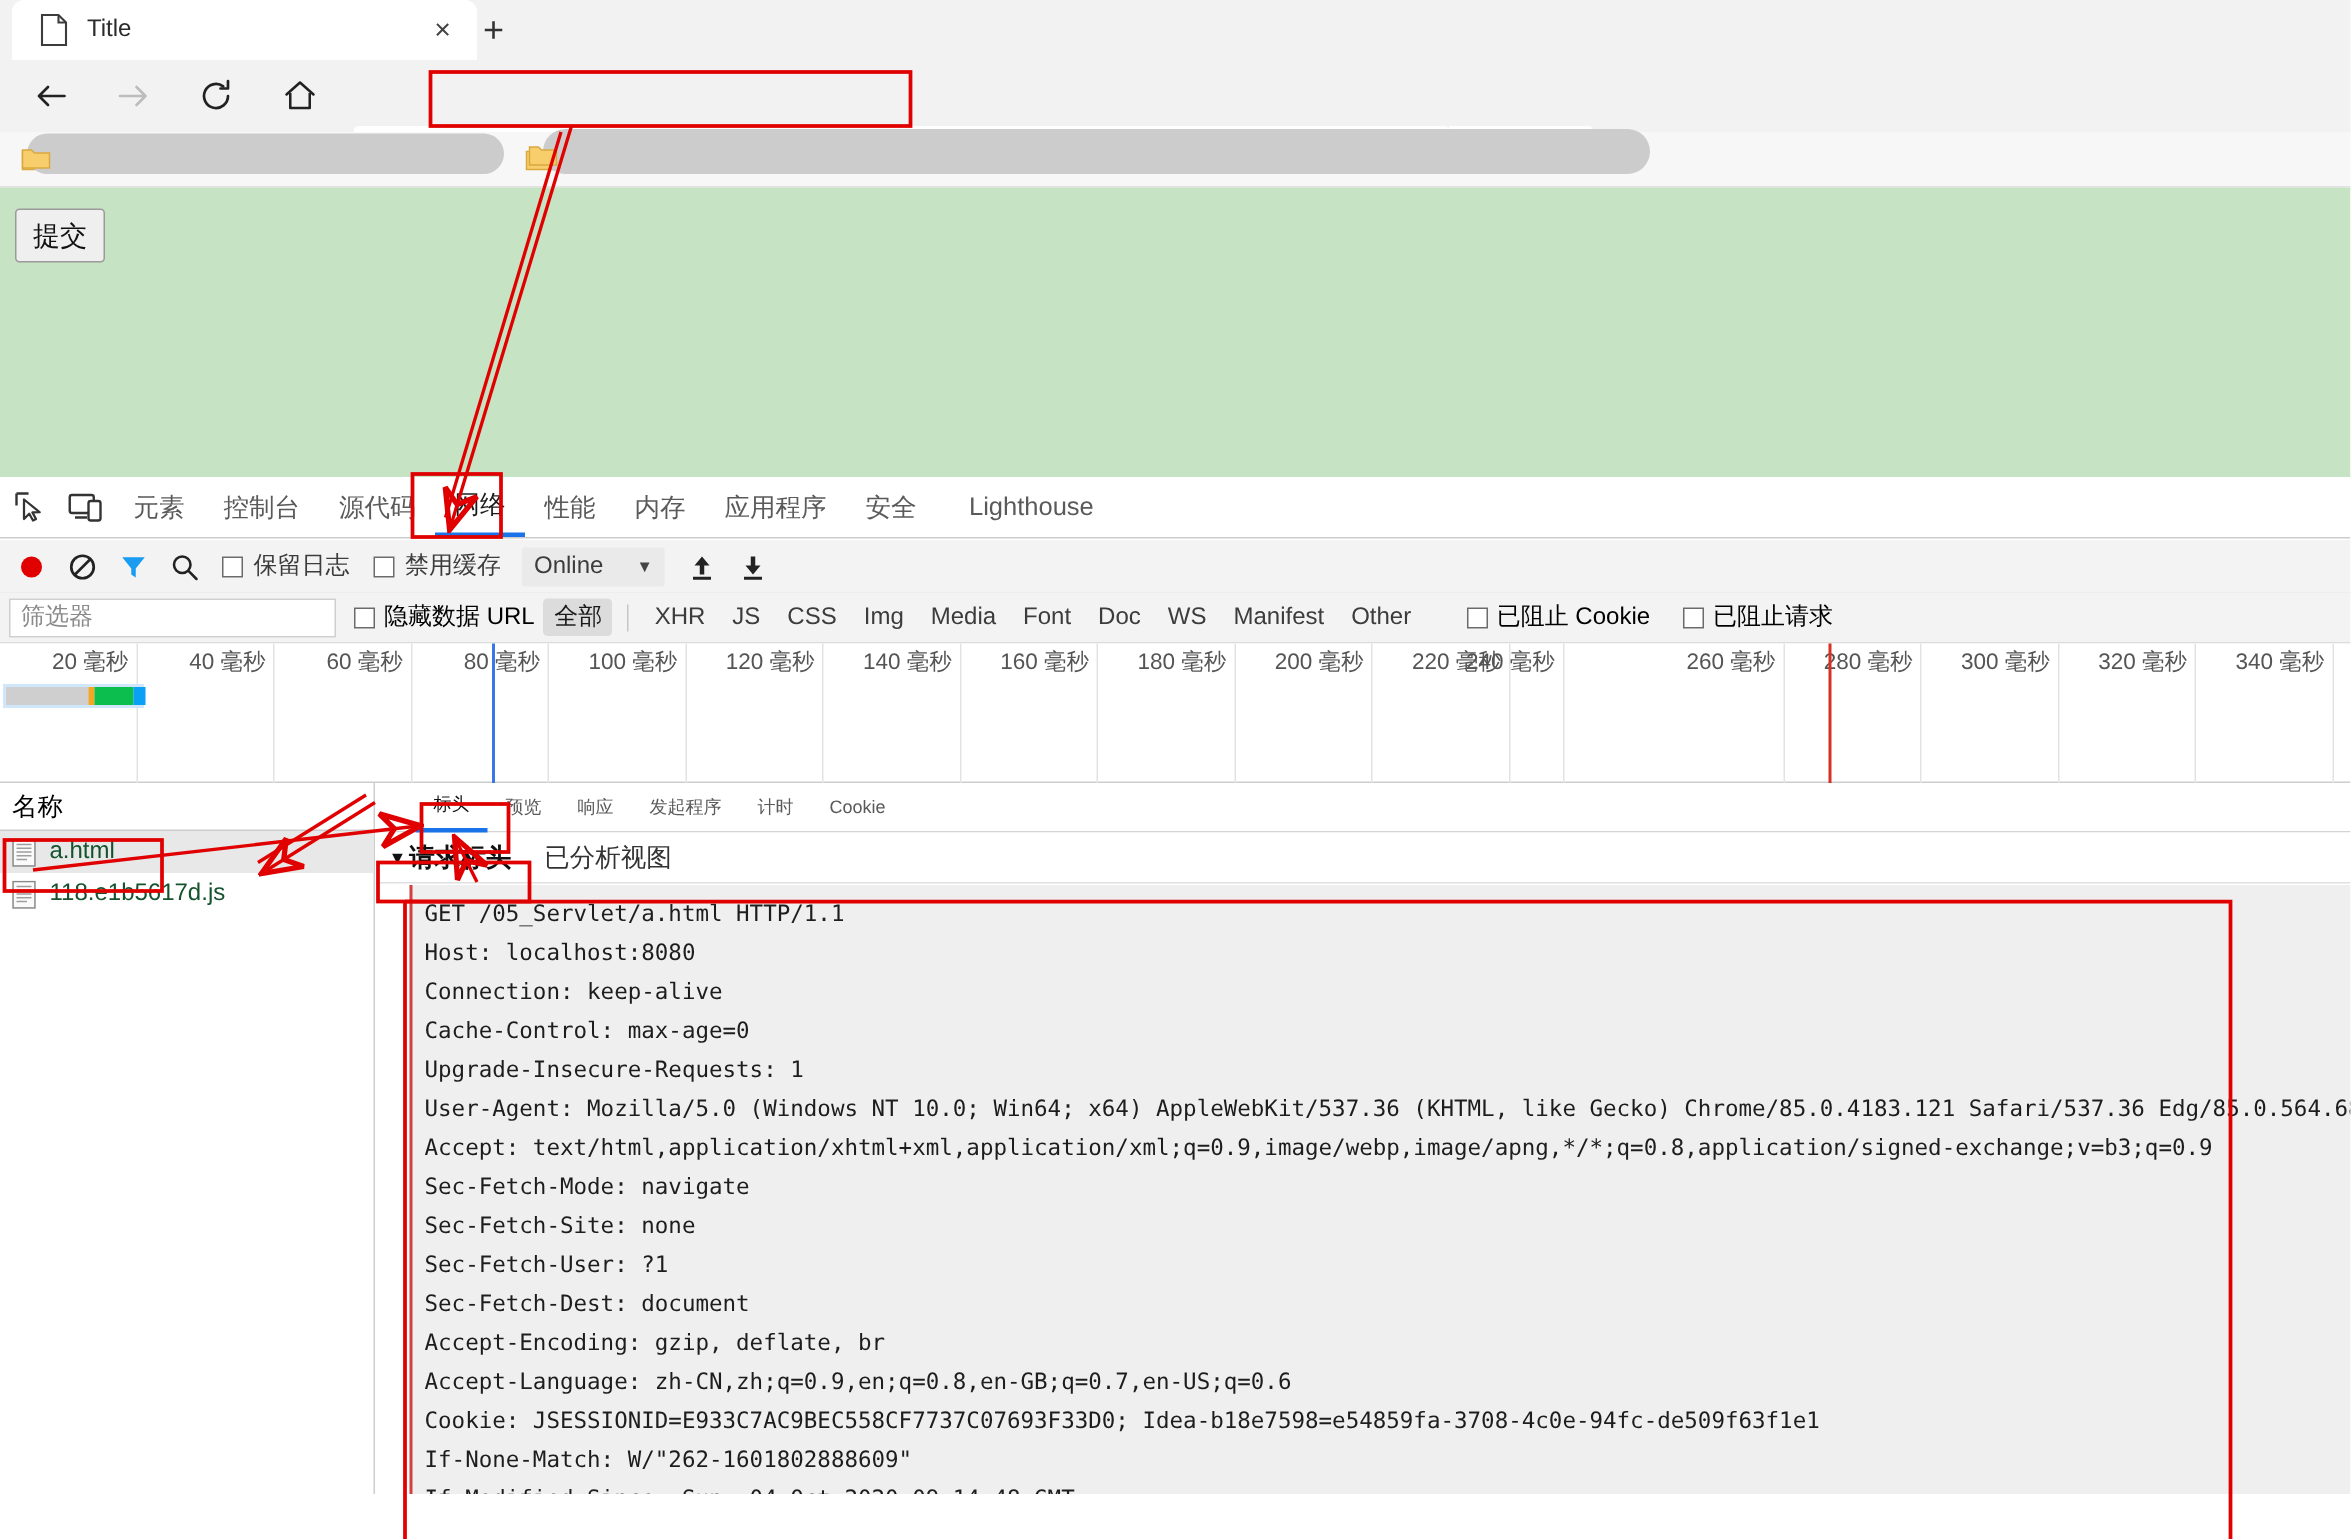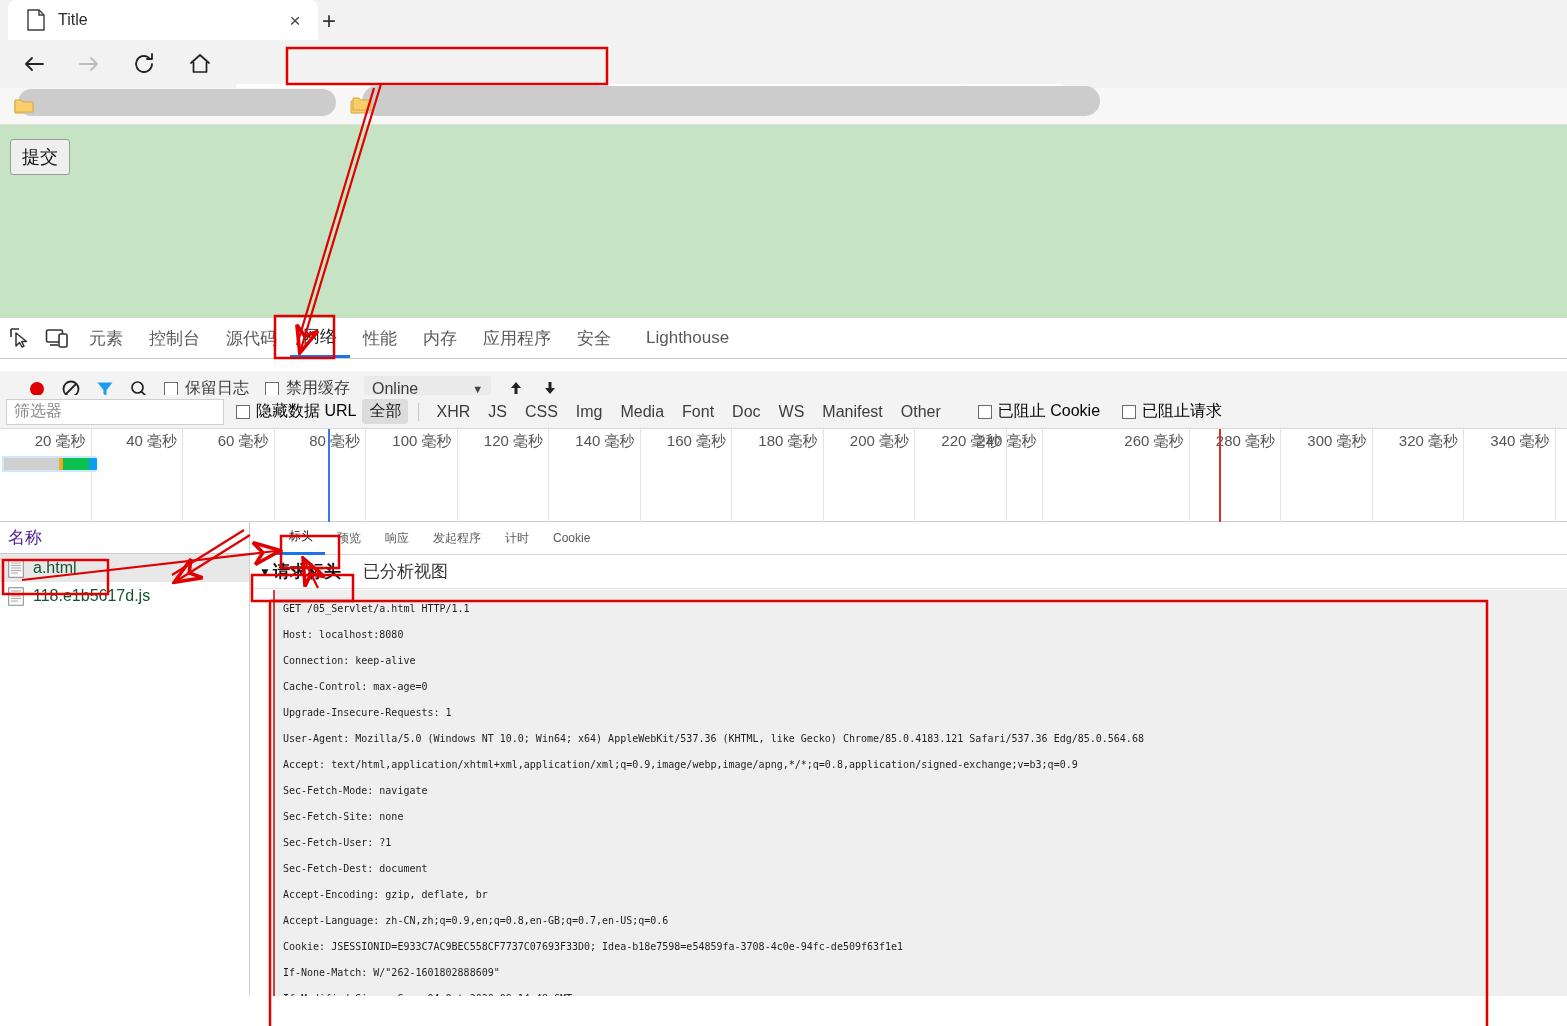"保留日志" .dt-toolbar { padding-left: 20px -> 4px; top: 53px -> 42px }
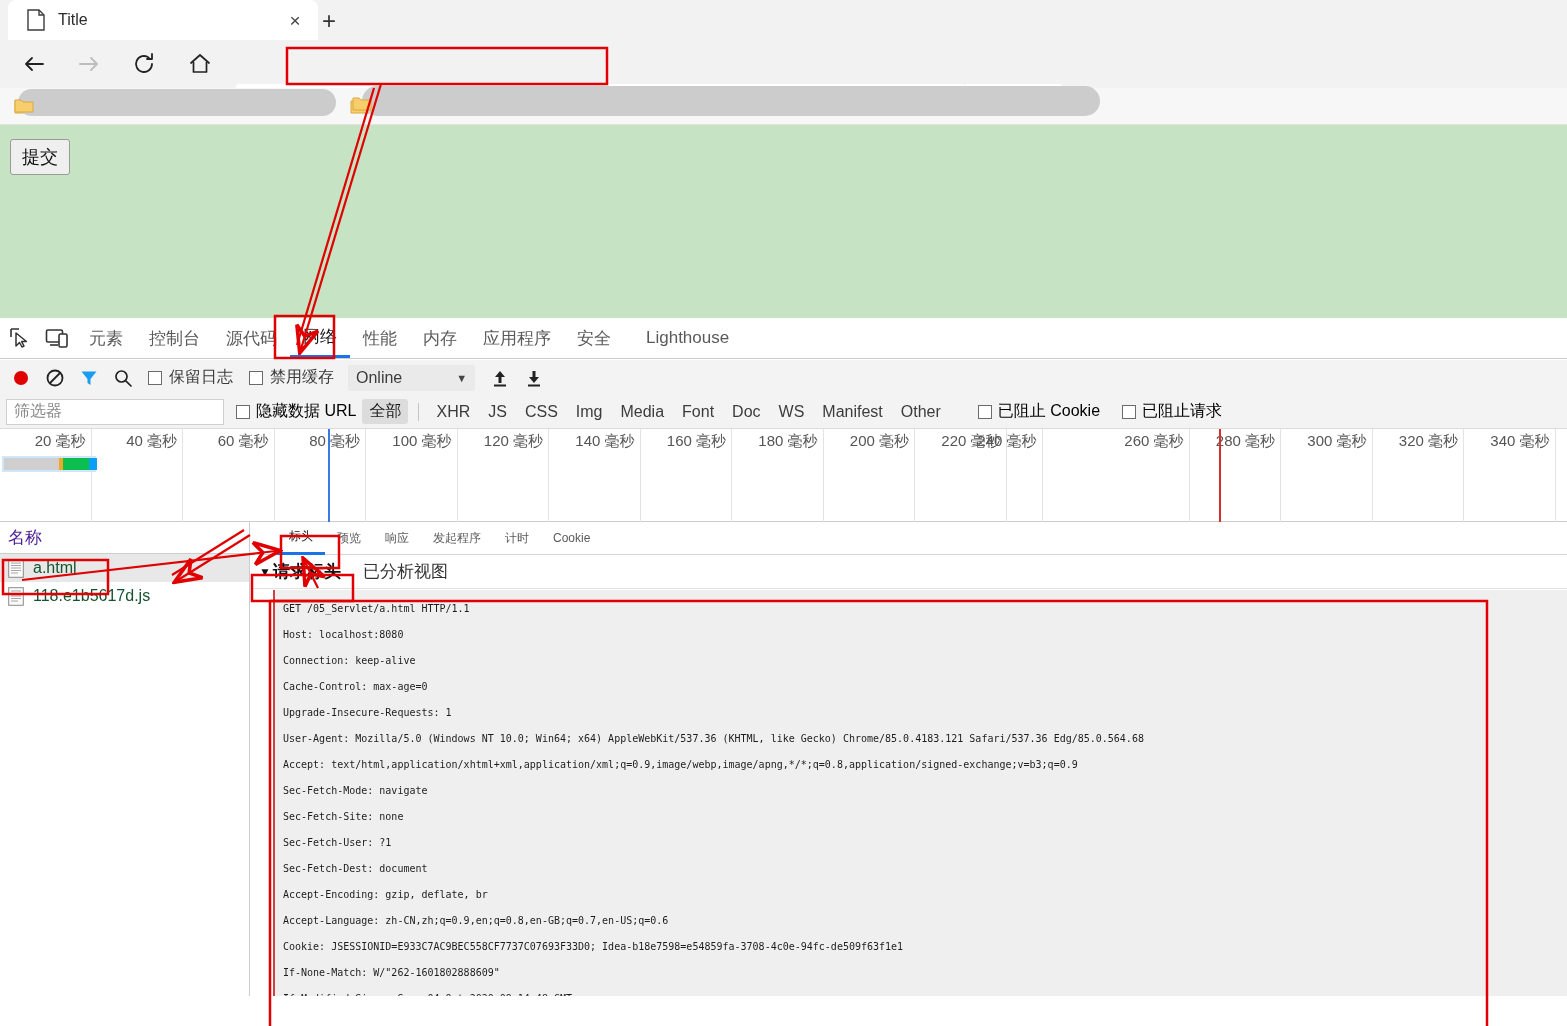"Online" .tb-select { gap: 32px -> none }
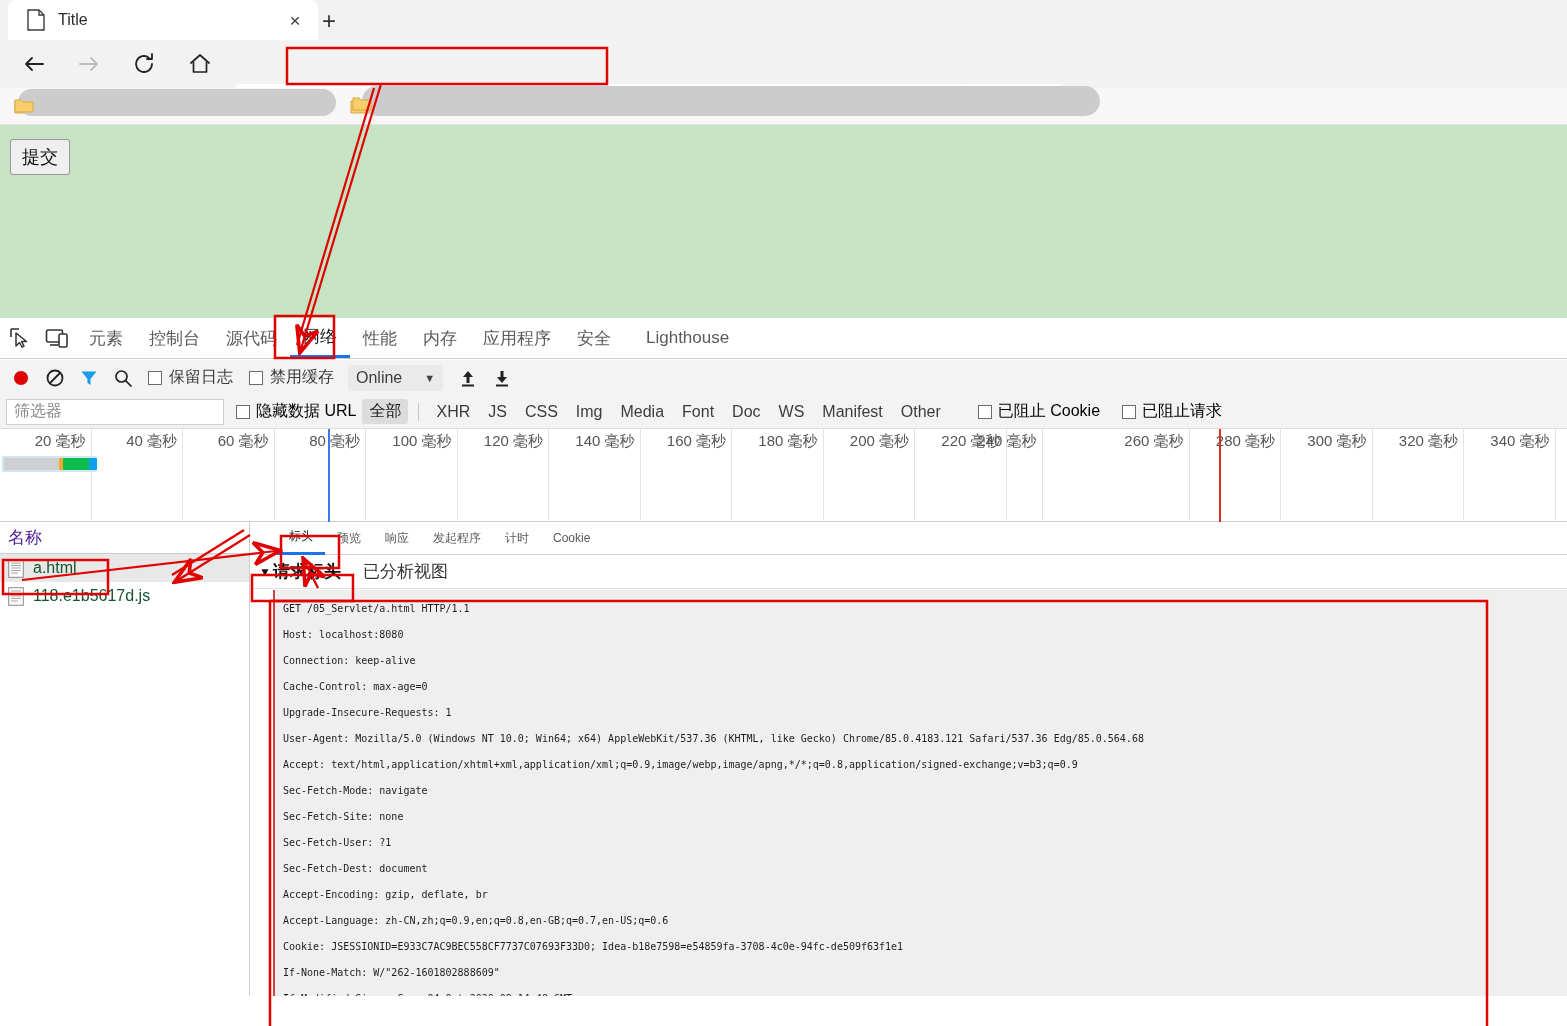"名称" .lhead { color: #4c1d95 -> #000000 }
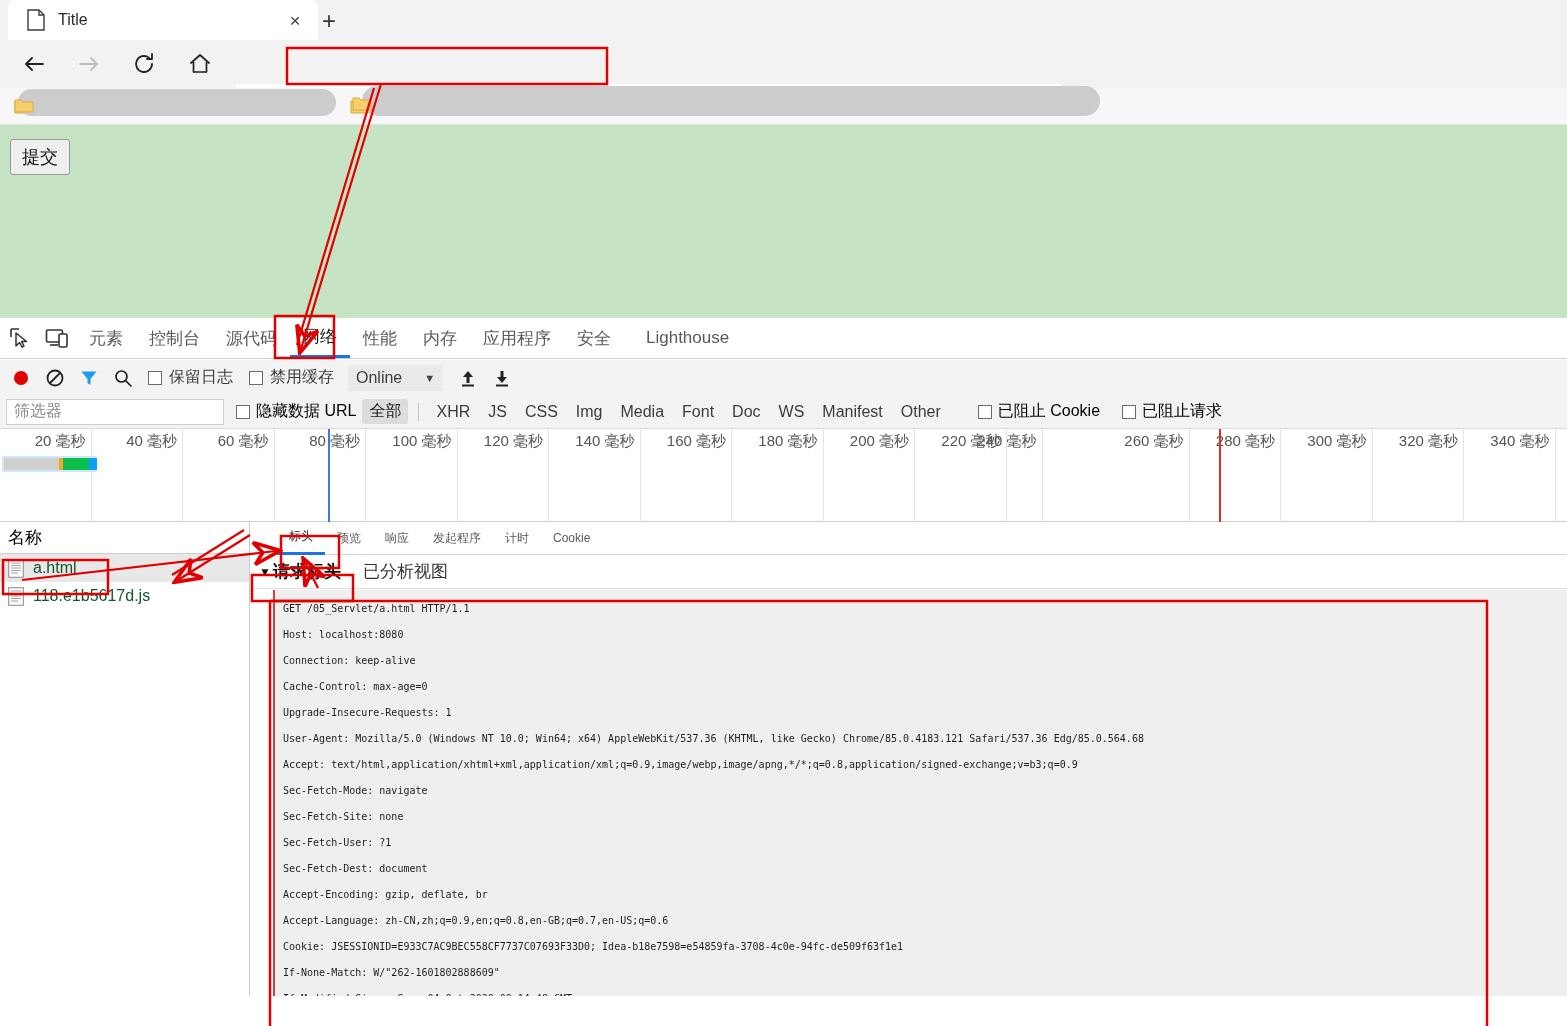"GET /05_Servlet/a.html HTTP/1.1" .hdr-line { font-size: 10px -> 15px }
